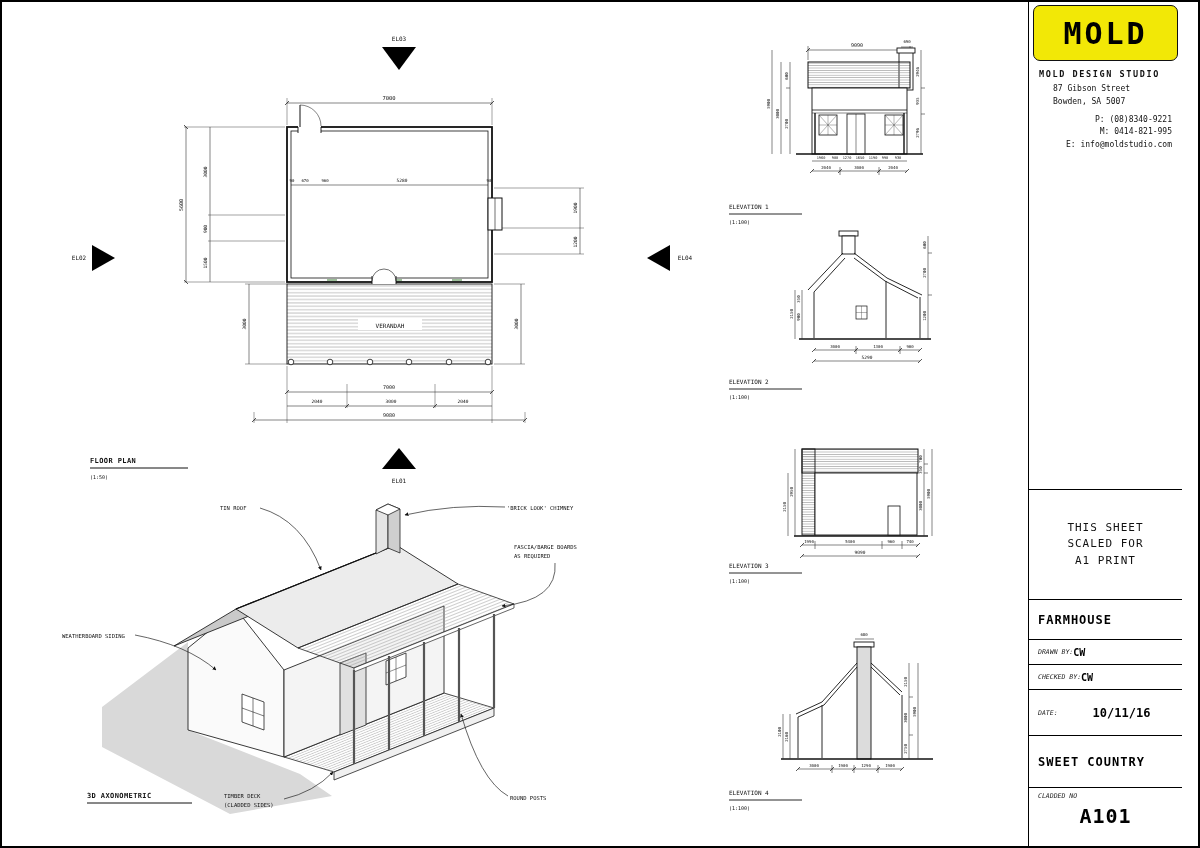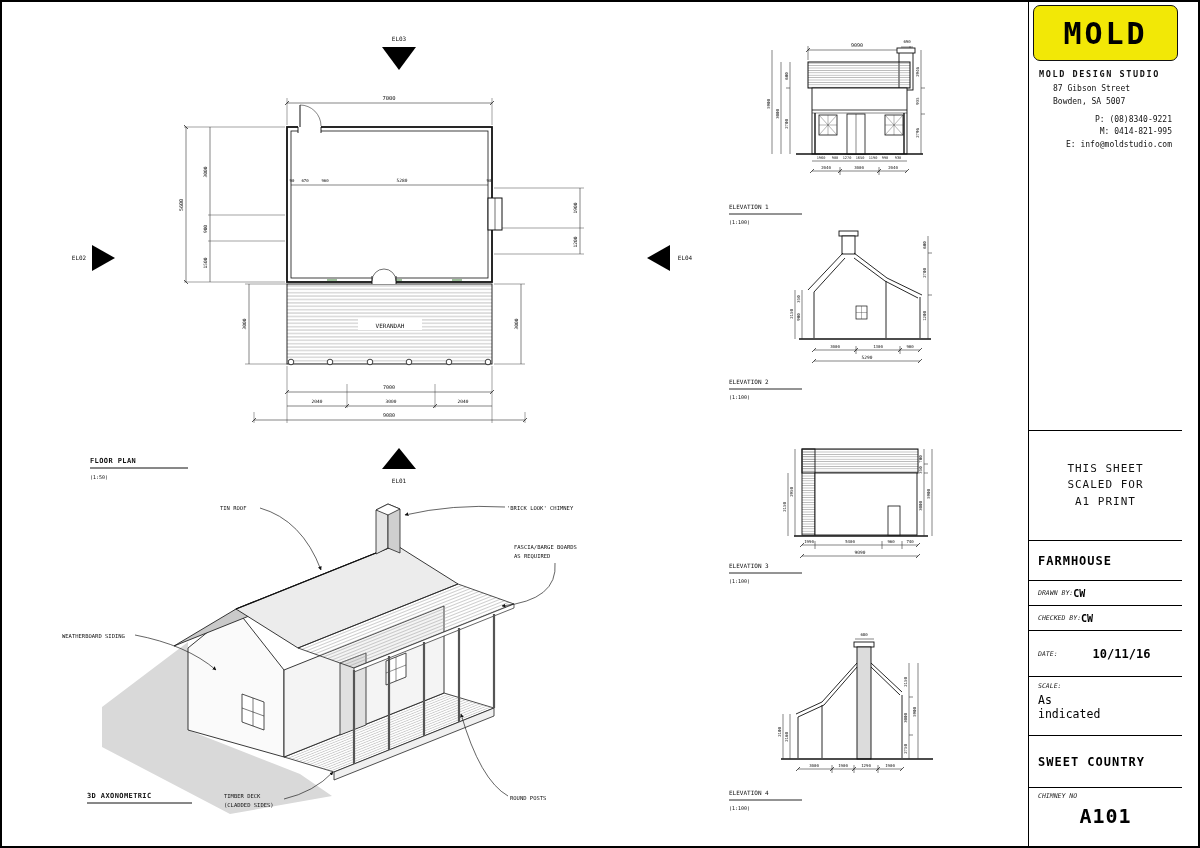"SCALE:" div.tb-scale { html: <div> <div>SCALE:</div> <div> <div>As</div> <div>indicated</div> </div> </div> -> none }
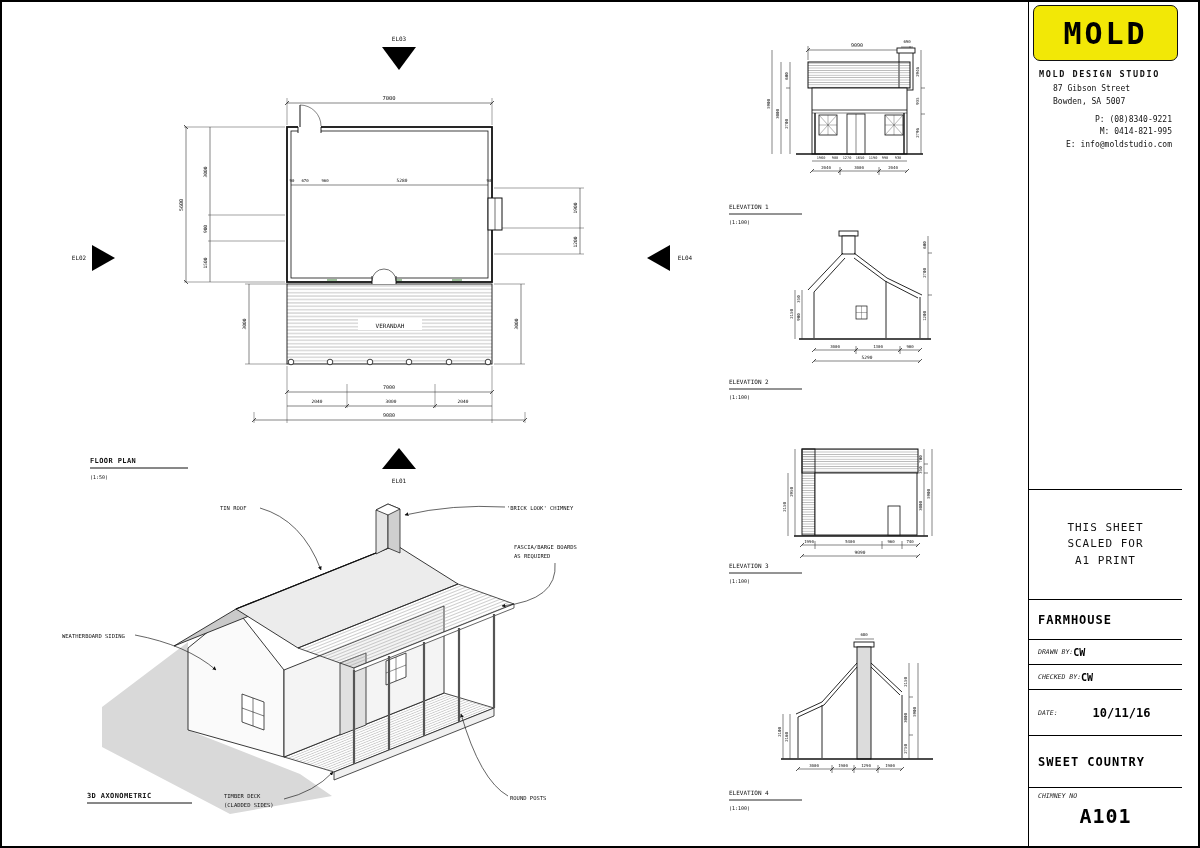"CHIMNEY NO" div.tb-lab { text: CHIMNEY -> CLADDED }
